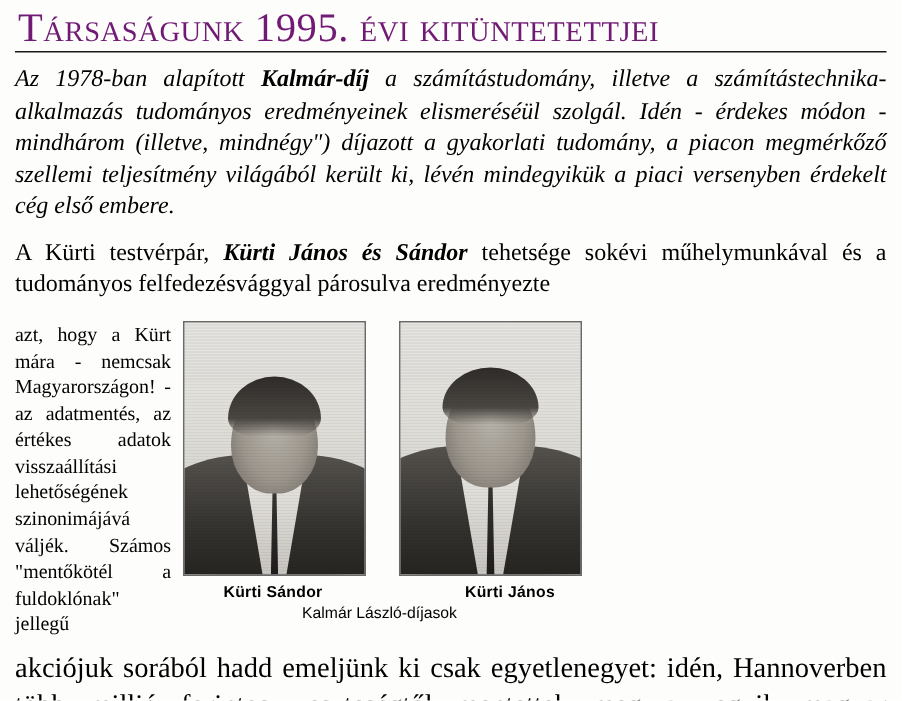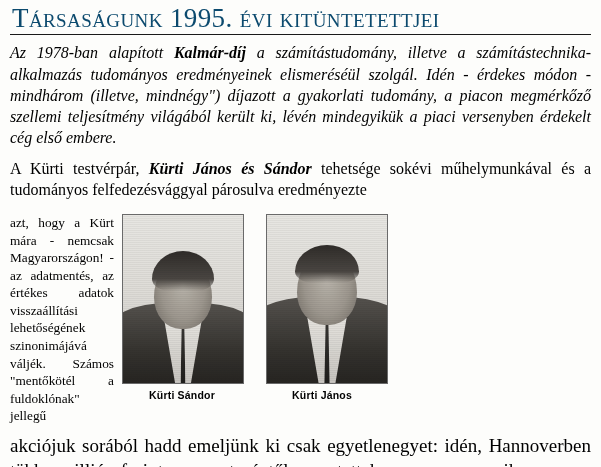"Társaságunk 1995. évi kitüntetettjei" .title { color: #0c4a6e -> #701a75 }
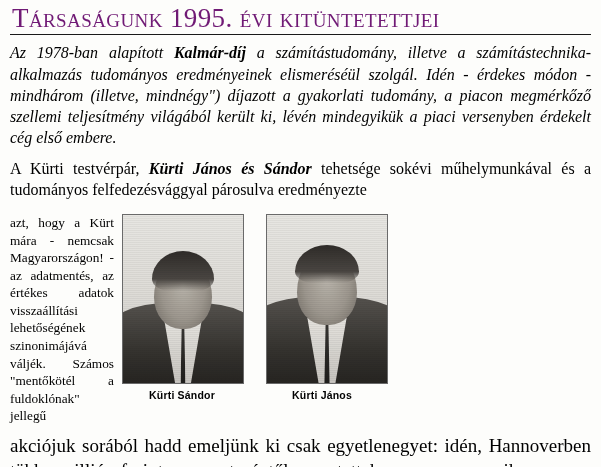"Kürti Sándor" .caps { gap: 20px -> 38px }
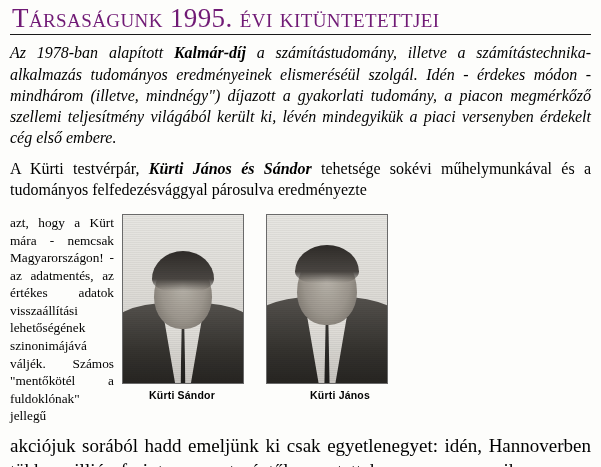"Kalmár László-díjasok" div.subcap { html: none -> <div>Kalmár László-díjasok</div> }
